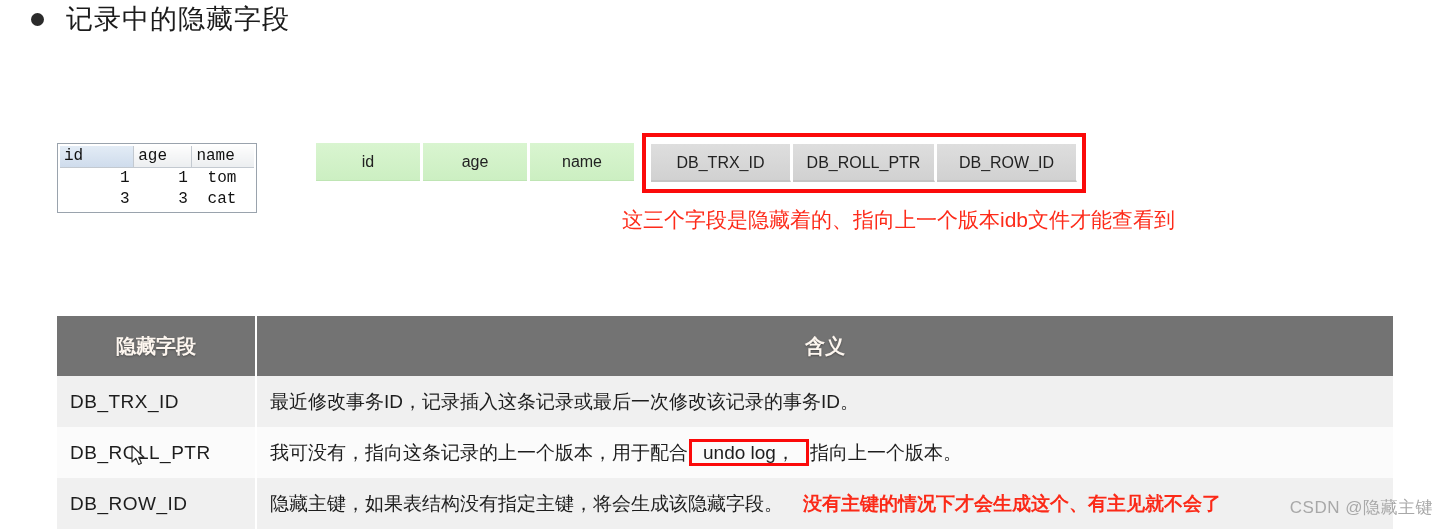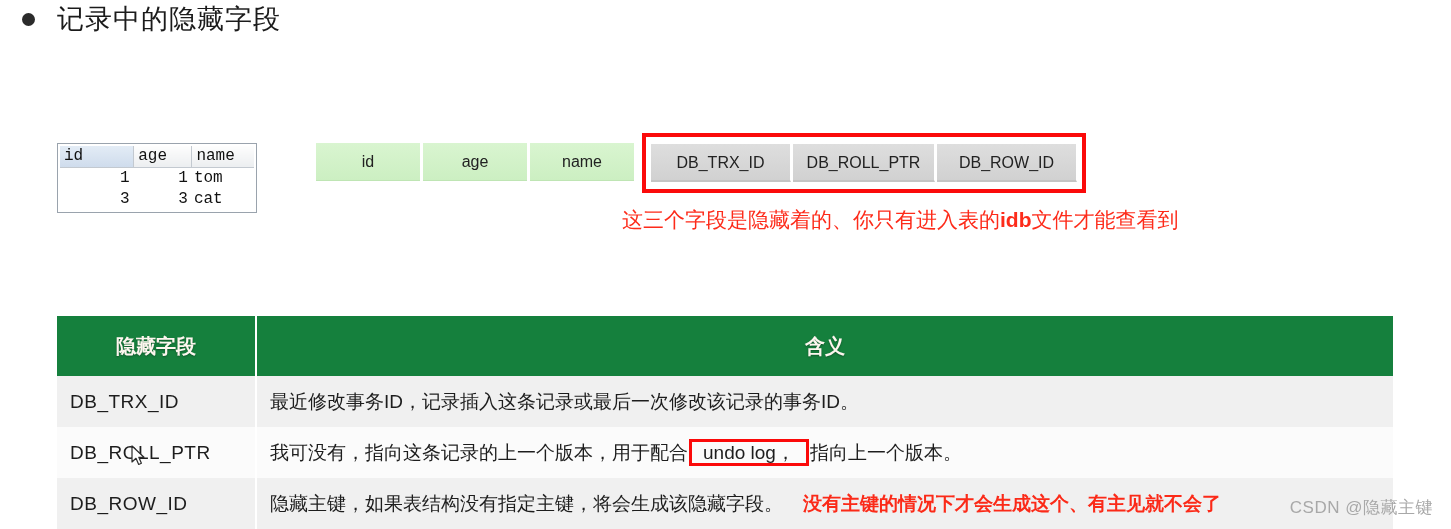"记录中的隐藏字段" #heading { left: 8px -> 17px }
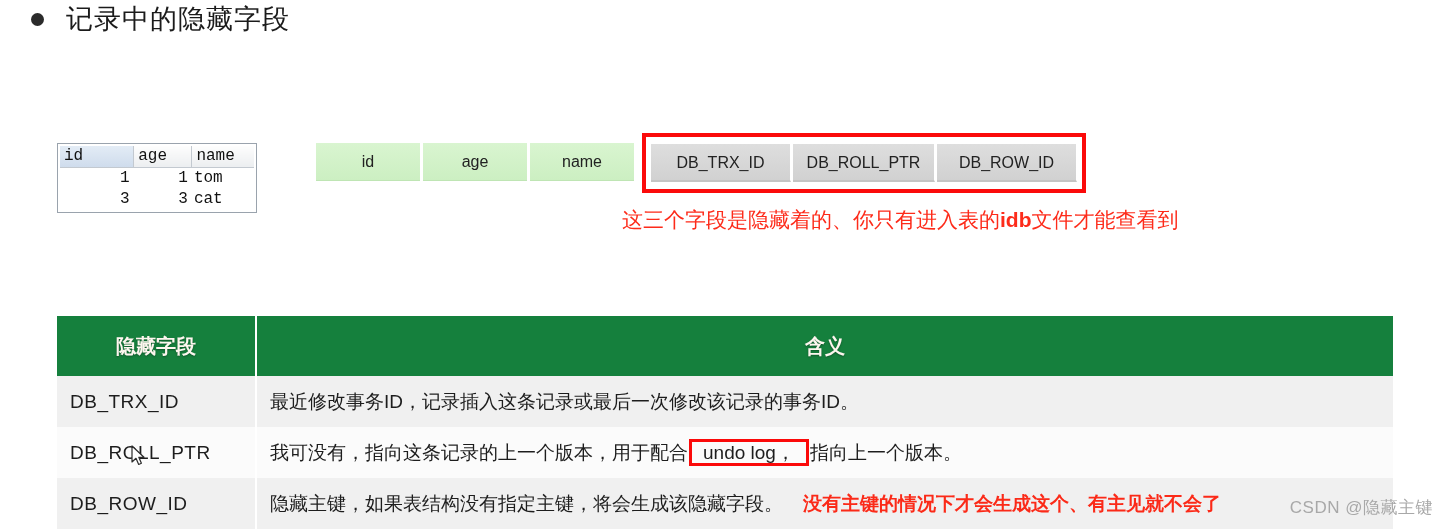"tom" #result-grid td.txt { text-align: left -> center }
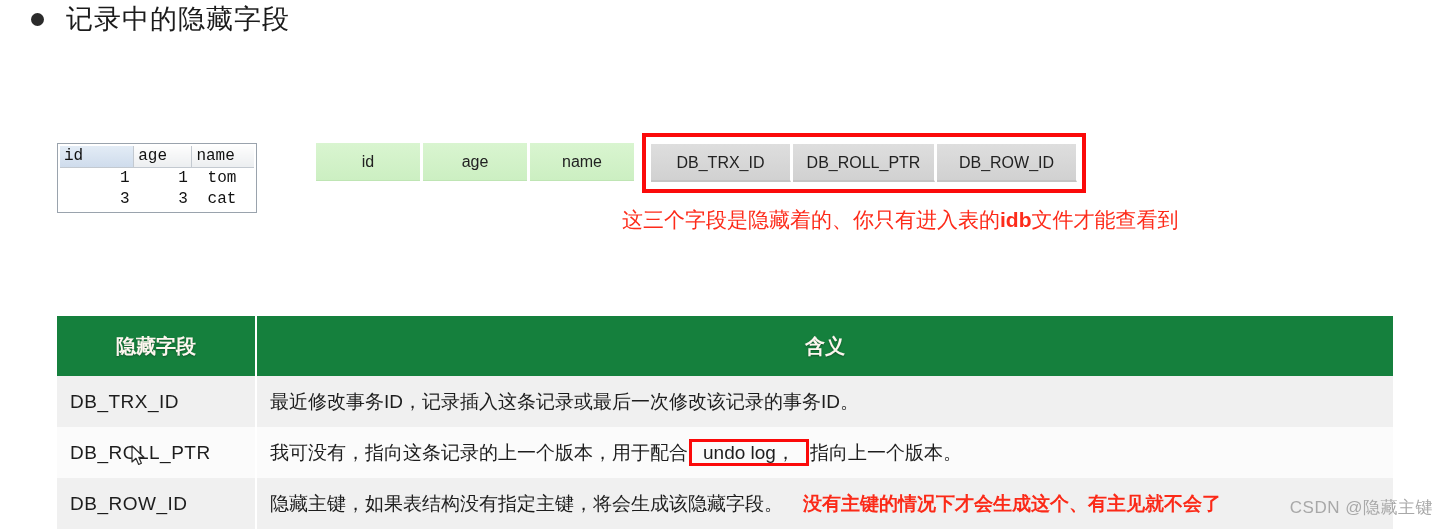"这三个字段是隐藏着的、你只有进入表的" span { text: 你只有进入表的 -> 指向上一个版本 }
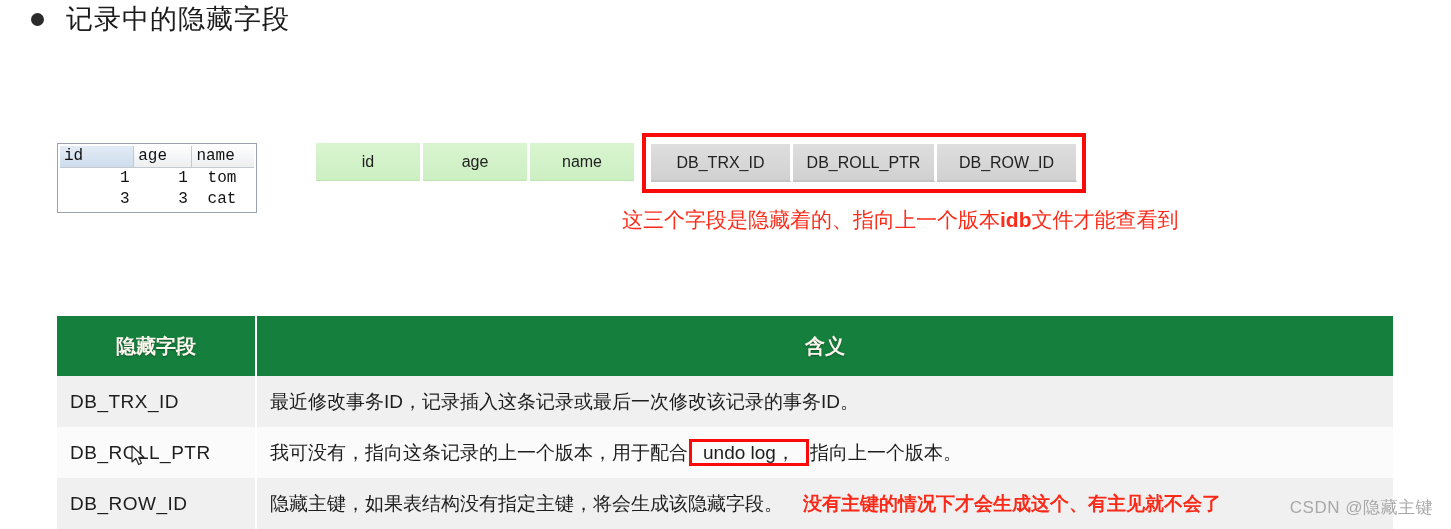"idb" #annotation-hidden-fields b { font-weight: bold -> normal }
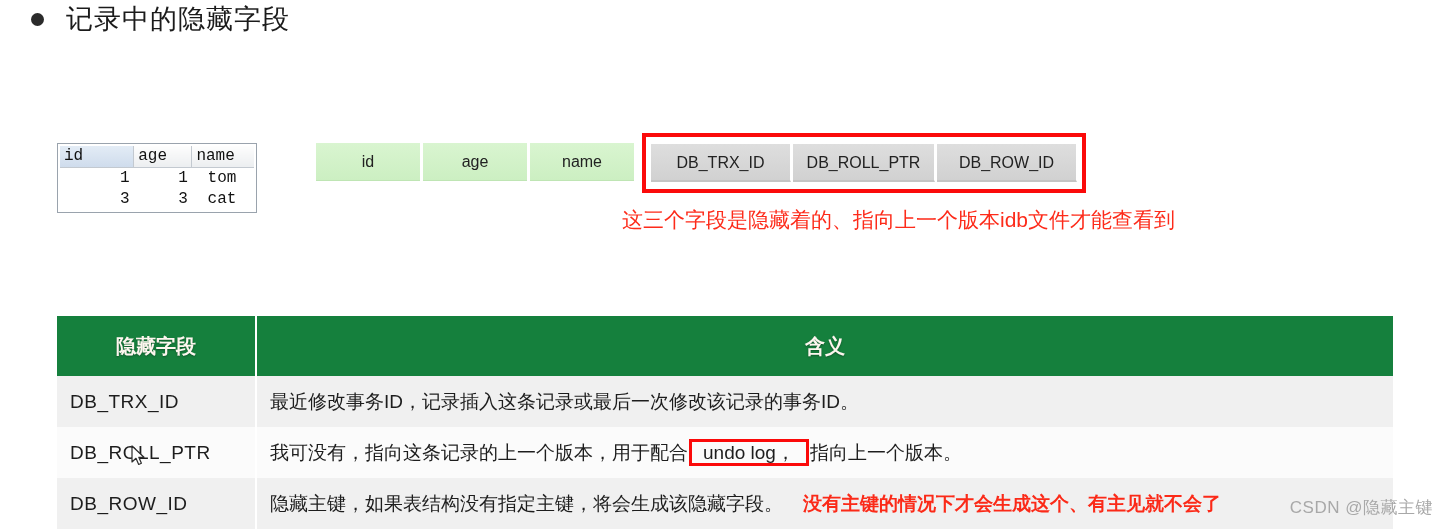"隐藏字段" #meaning-table th { background: #15803d -> #737373 }
